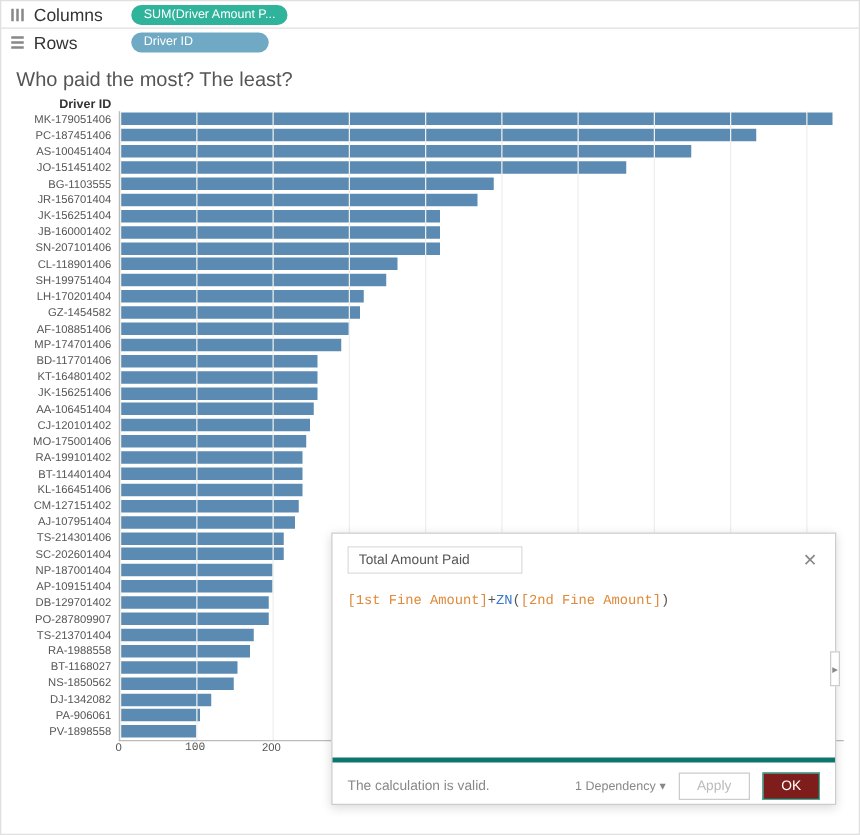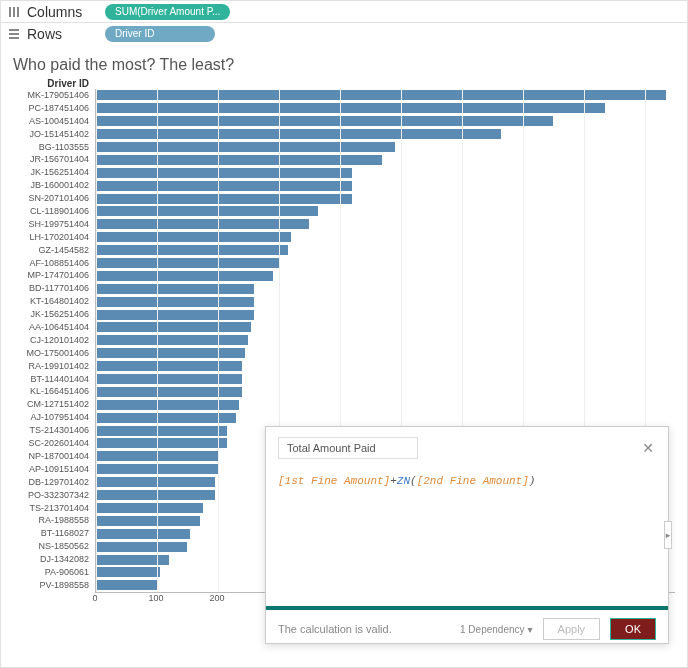"[1st Fine Amount]+ZN([2nd Fine Amount])" .calc-body { font-style: italic -> none }
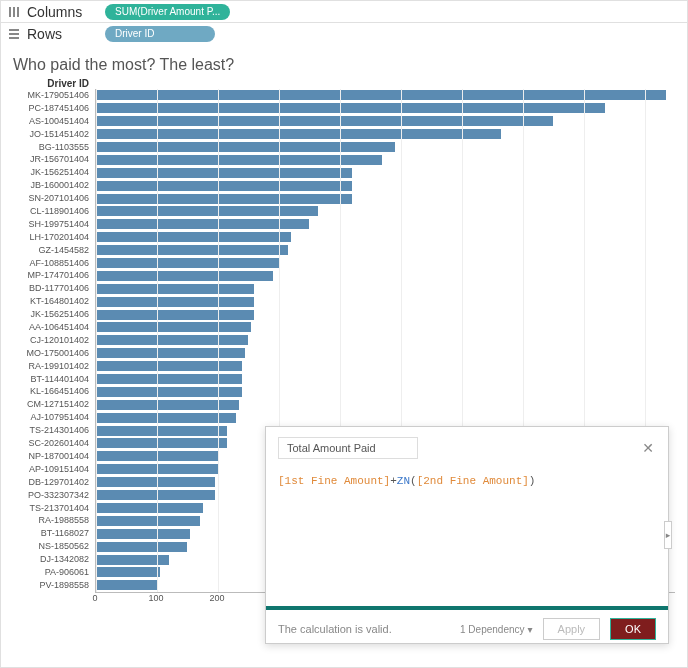"PO-332307342" div.y-label { text: PO-332307342 -> PO-287809907 }
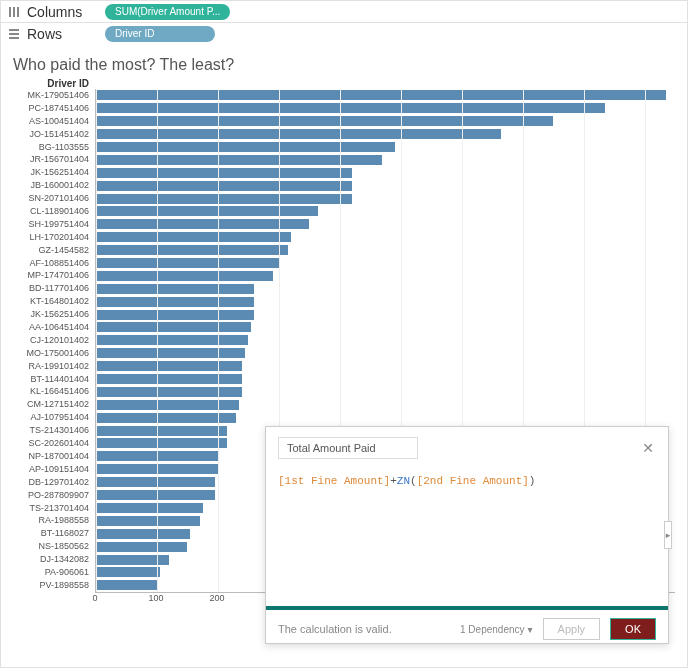"100" div.x-tick { font-family: none -> Liberation Mono, monospace }
